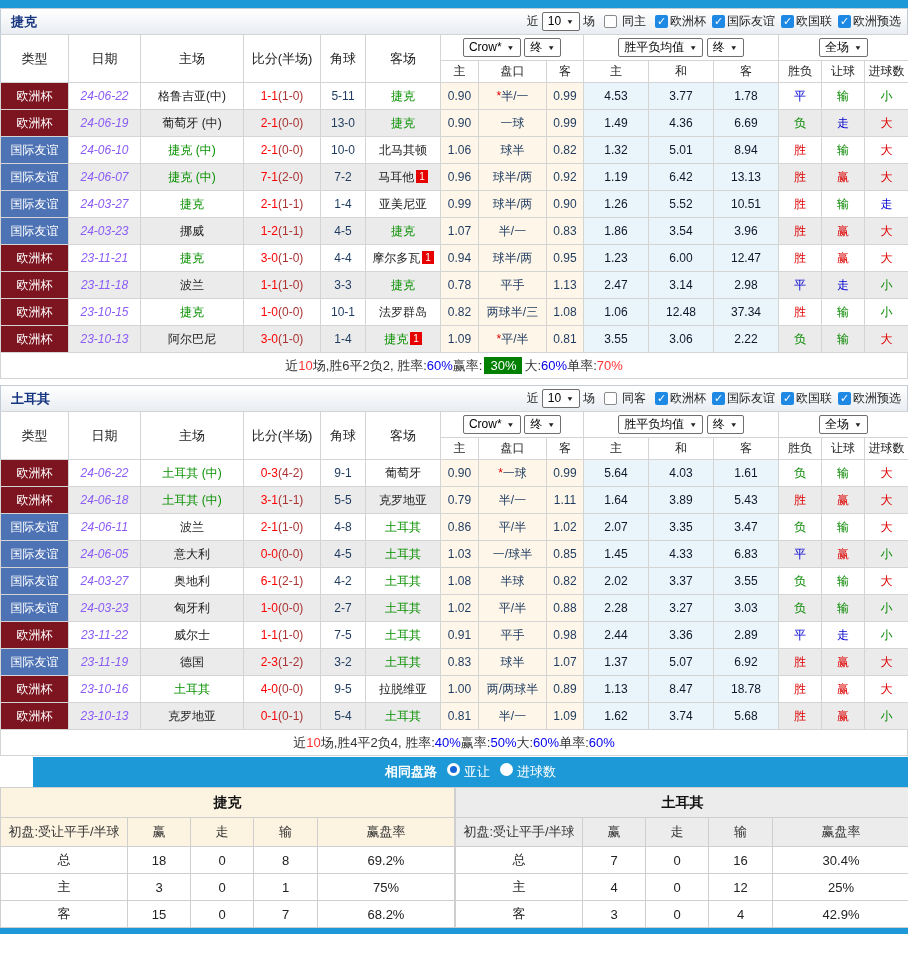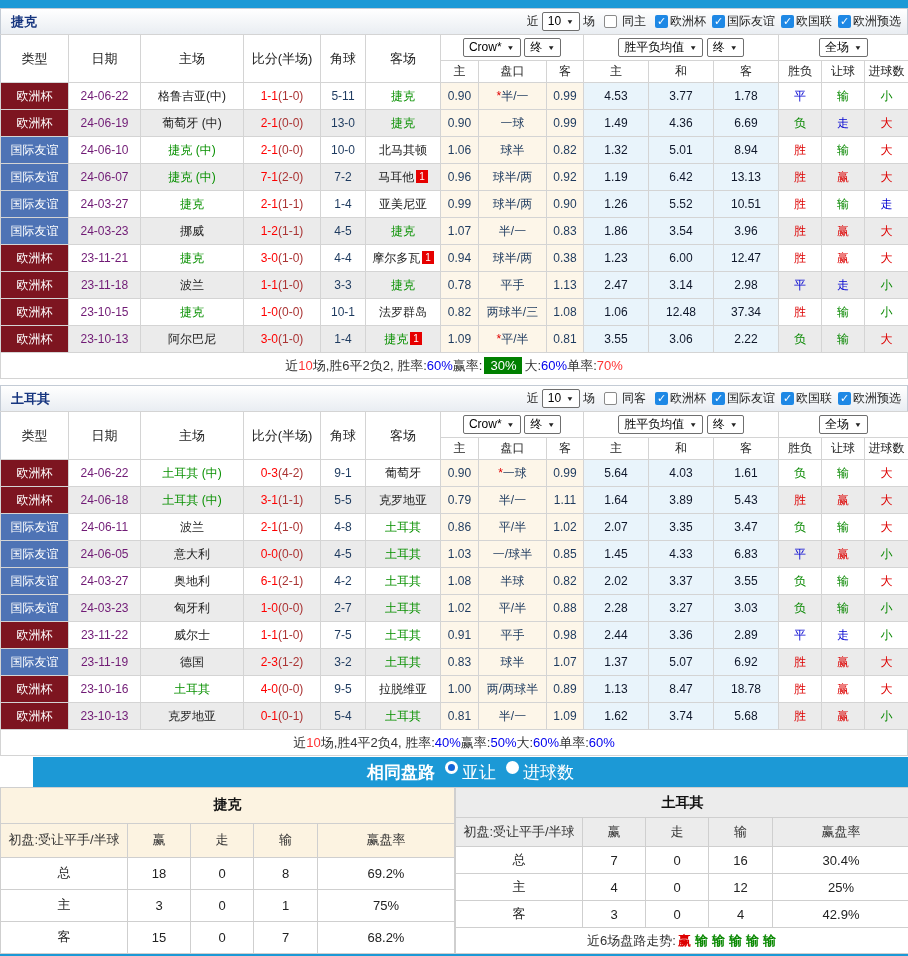"24-06-22" td.date { color: #701a75 -> #8b5cf6; font-style: none -> italic }
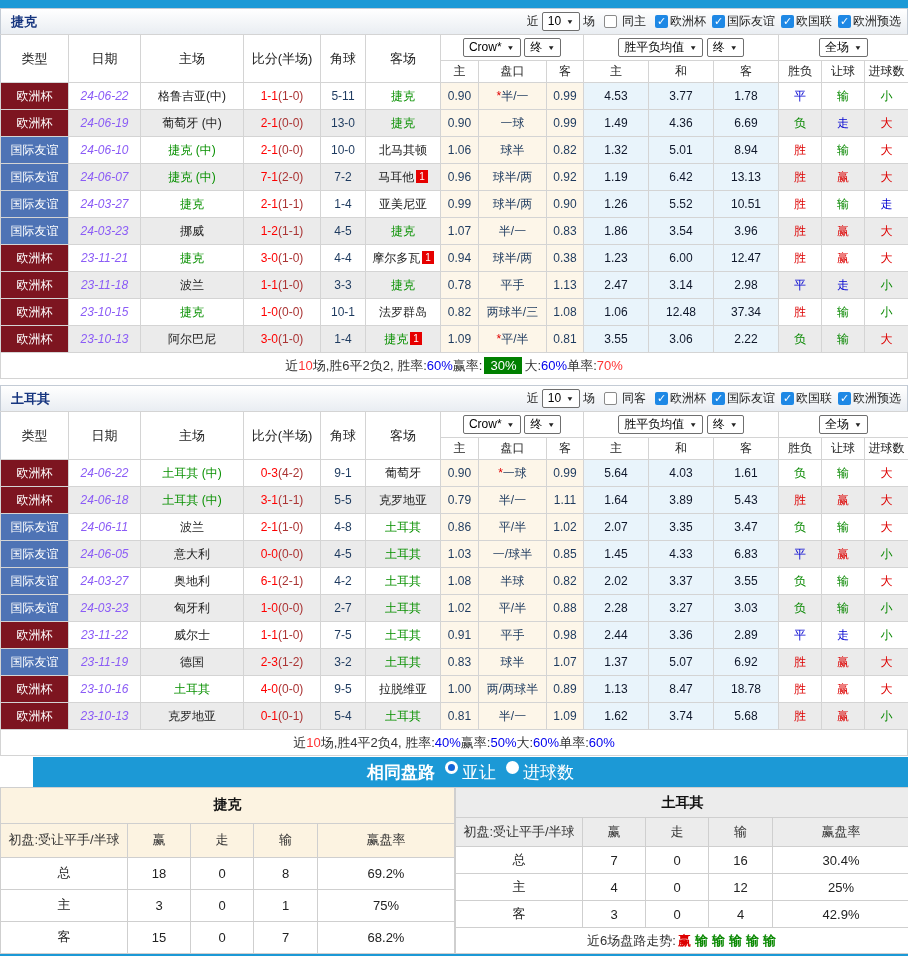"0.38" td.odd { text: 0.38 -> 0.95 }
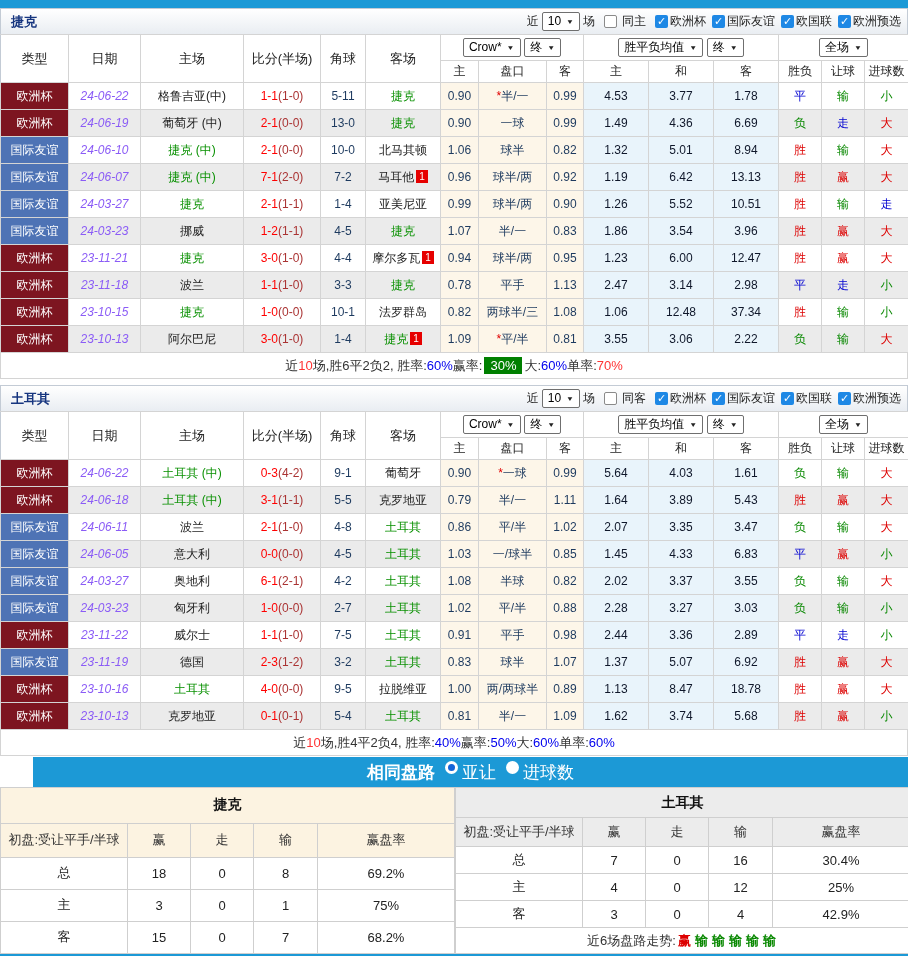"相同盘路" .midbar { font-size: 17px -> 13px }
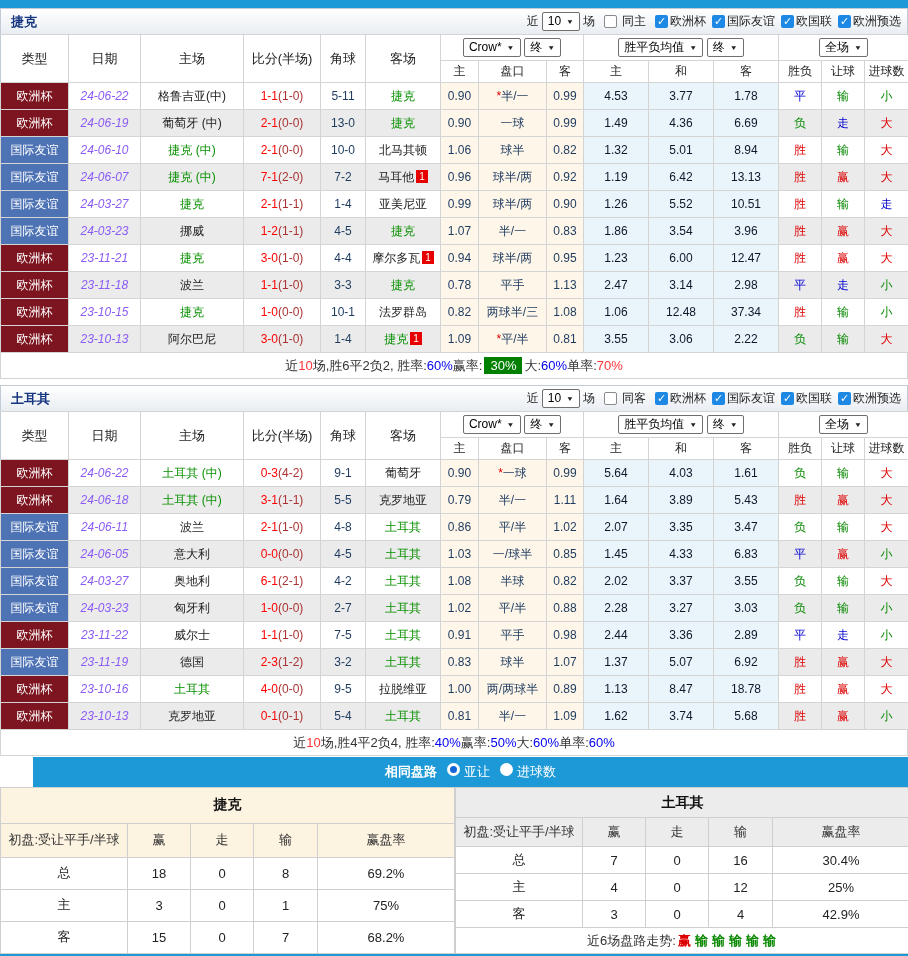"近6场盘路走势: 赢 输 输 输" tr.trendr { html: <tr> <td><span>近6场盘路走势:</span><span>赢</span><span>输</span><span>输</span><span>输</span><span>输</span><span>输</span></td> </tr> -> none }
